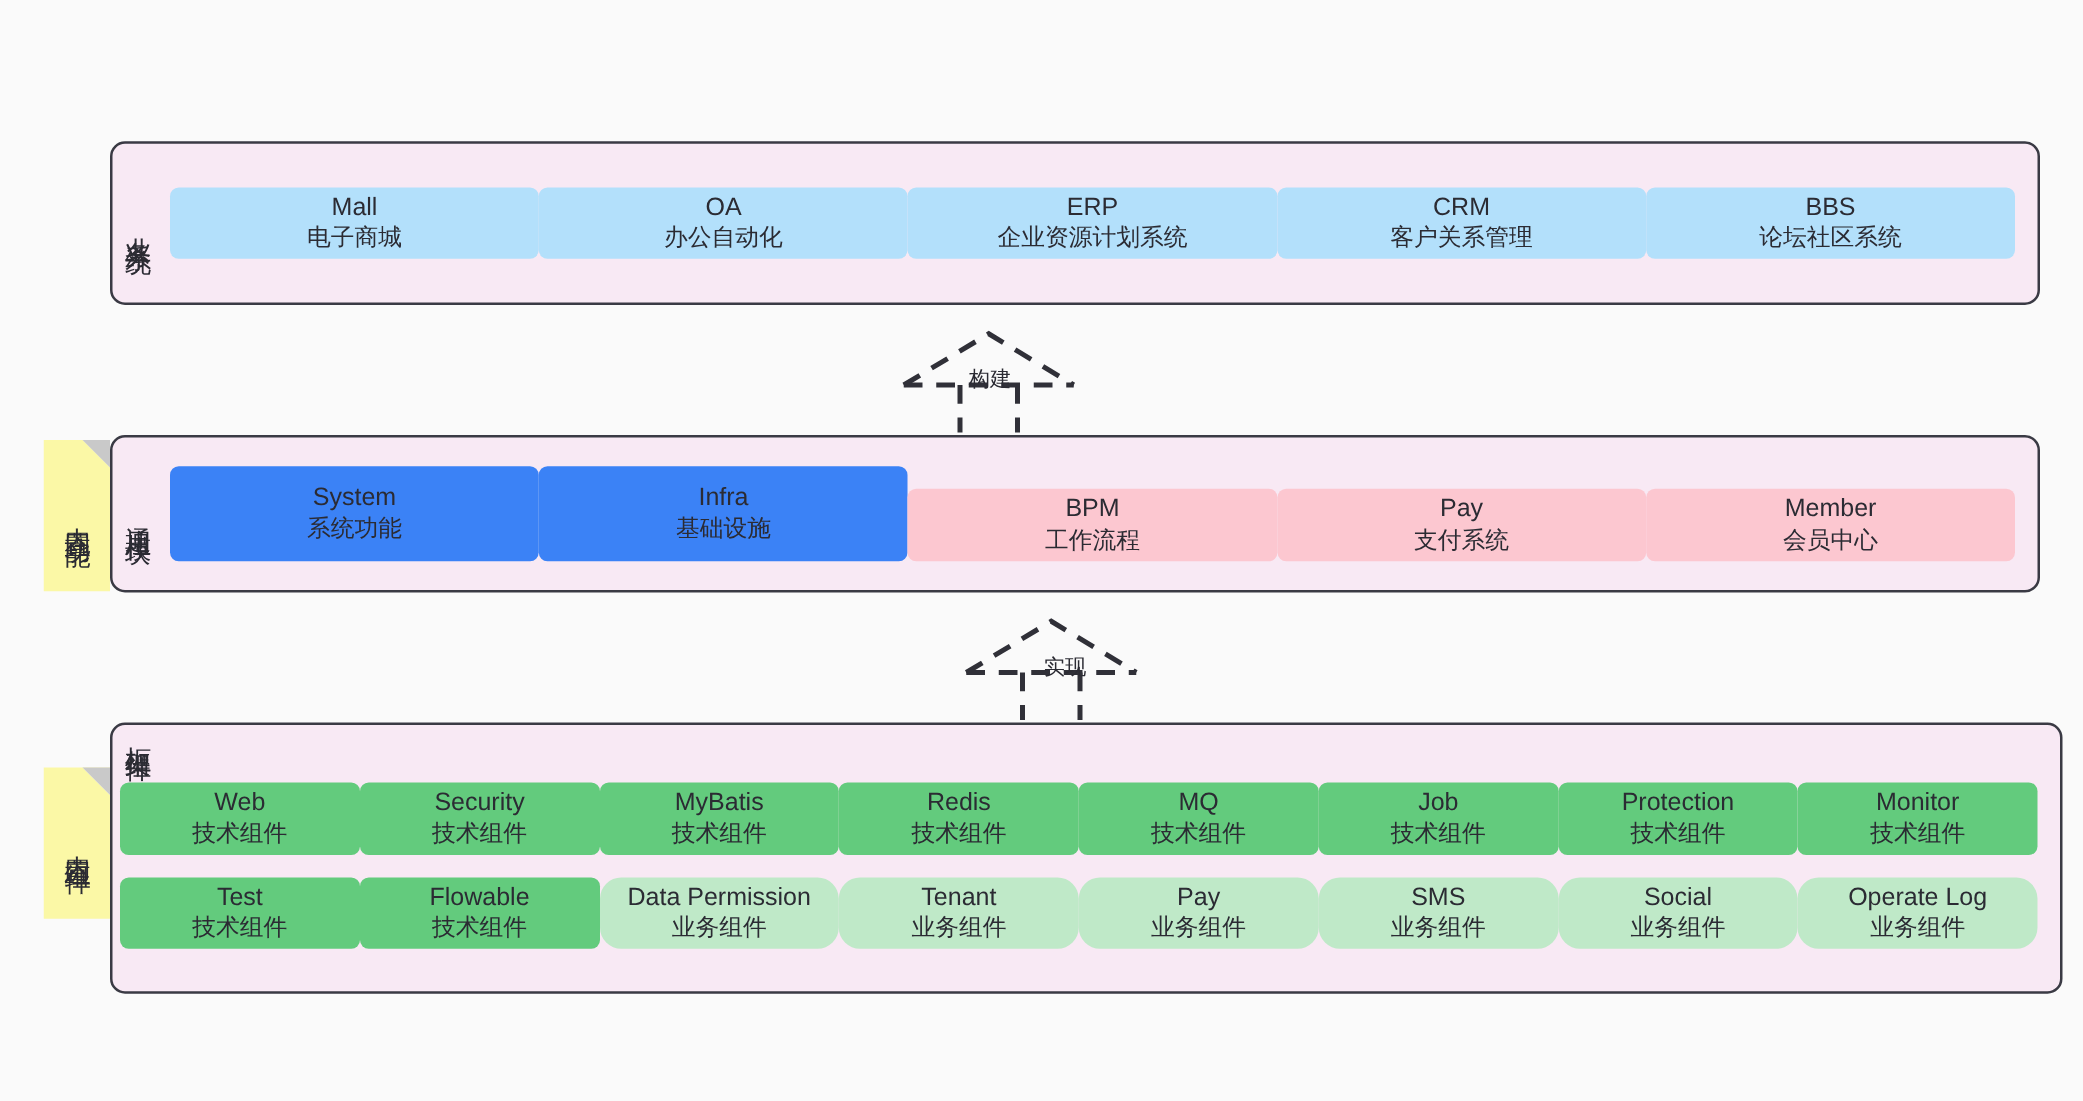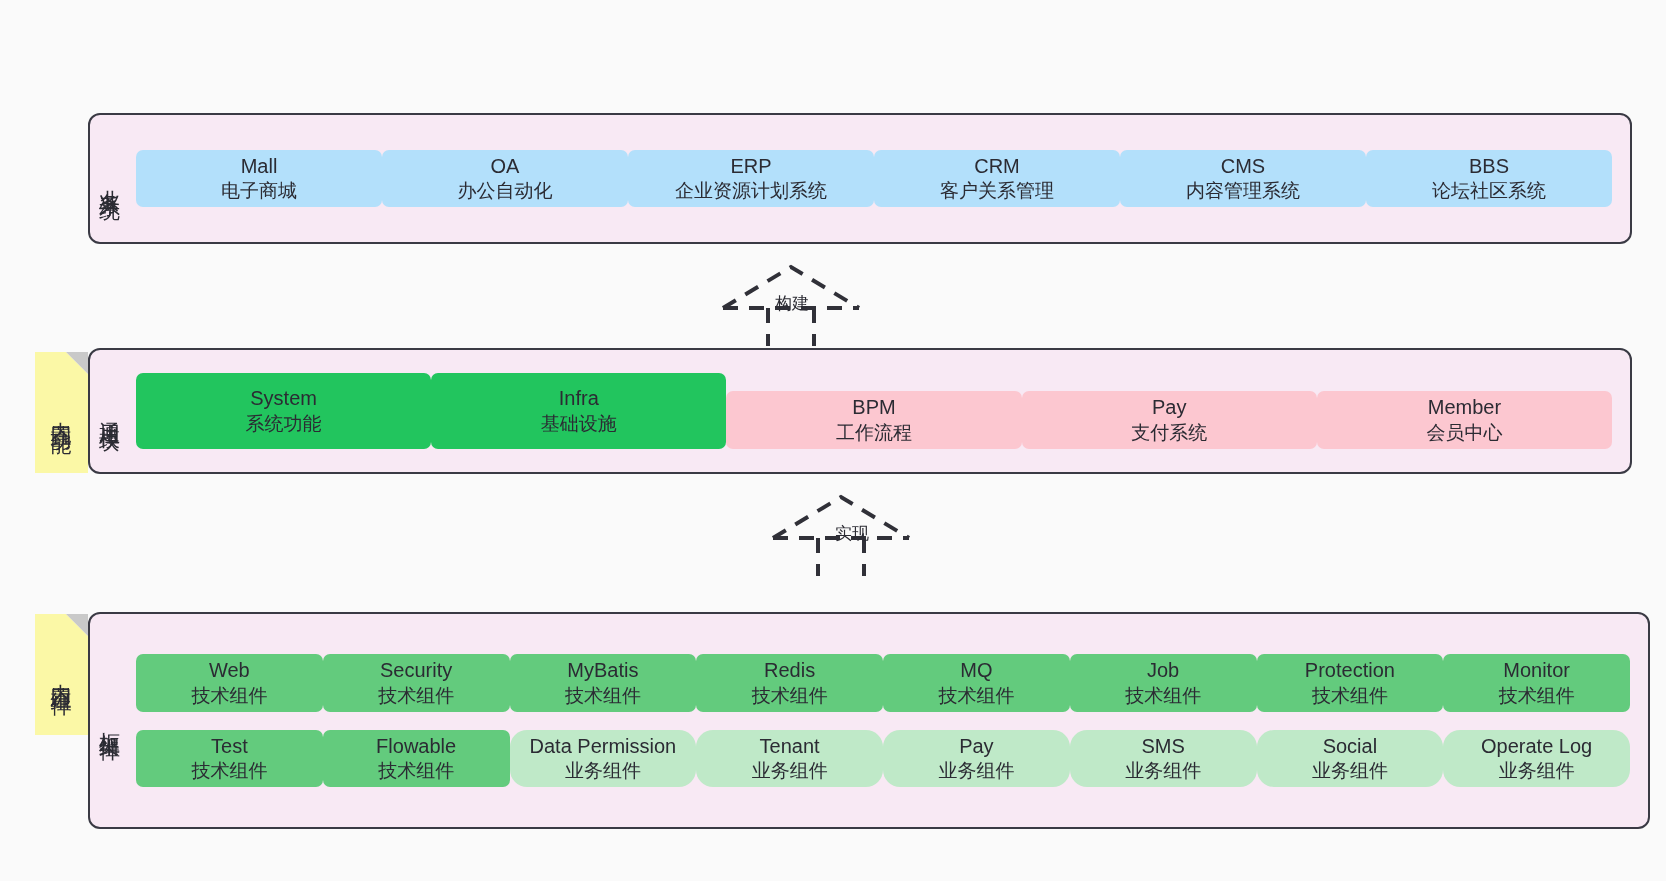"CMS" div.cell { html: <div> <span>CMS</span> <span>内容管理系统</span> </div> -> none }
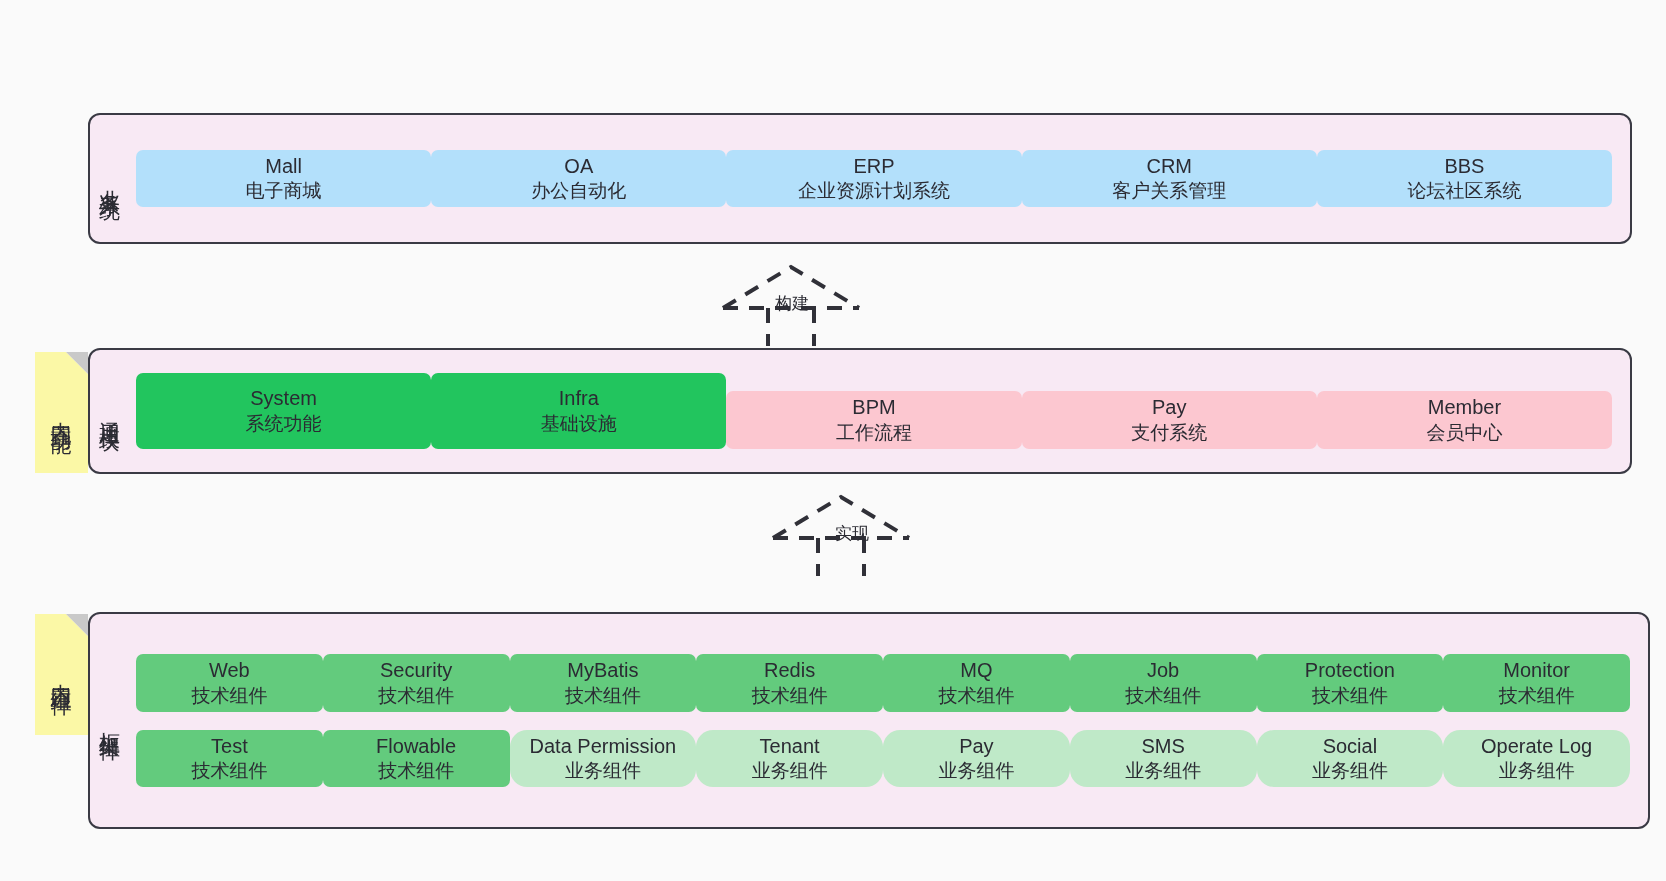"System" .c-red { background: #22c55e -> #3b82f6 }
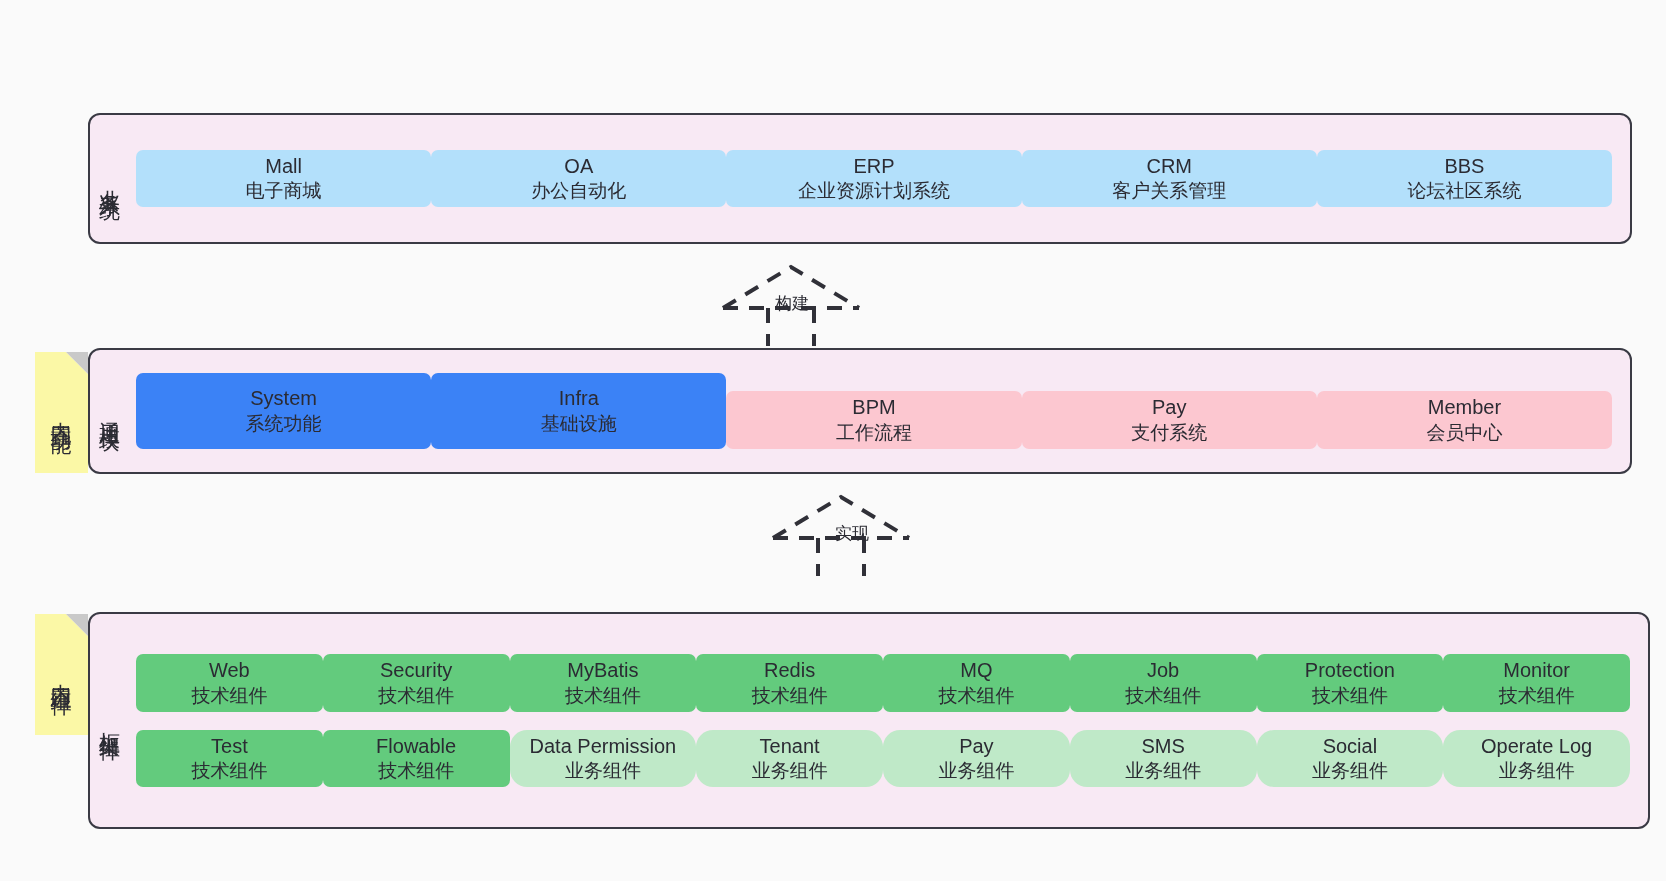"Web" div.layer { flex-direction: none -> column; top: 612px -> 578px }
